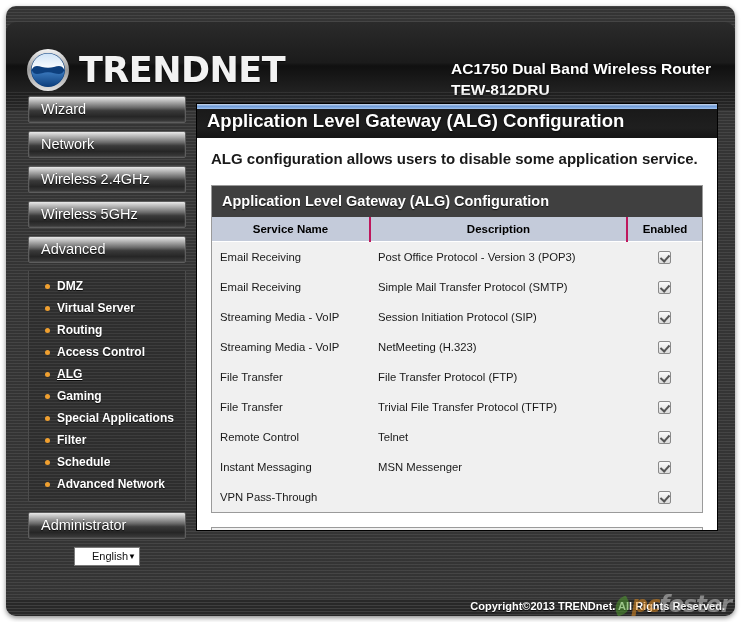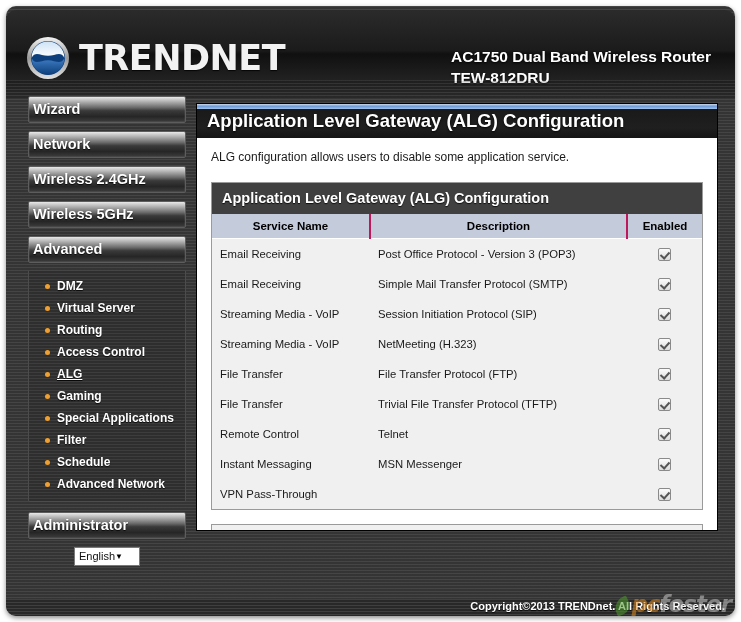"TRENDNET" #header-band { top: 4px -> 16px }
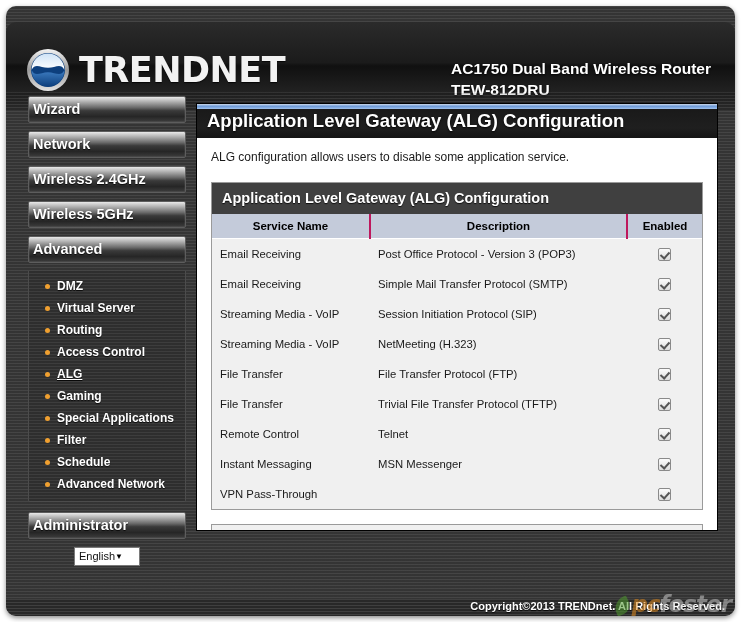"Wizard" .nav-button { font-weight: bold -> normal; padding-left: 4px -> 12px }
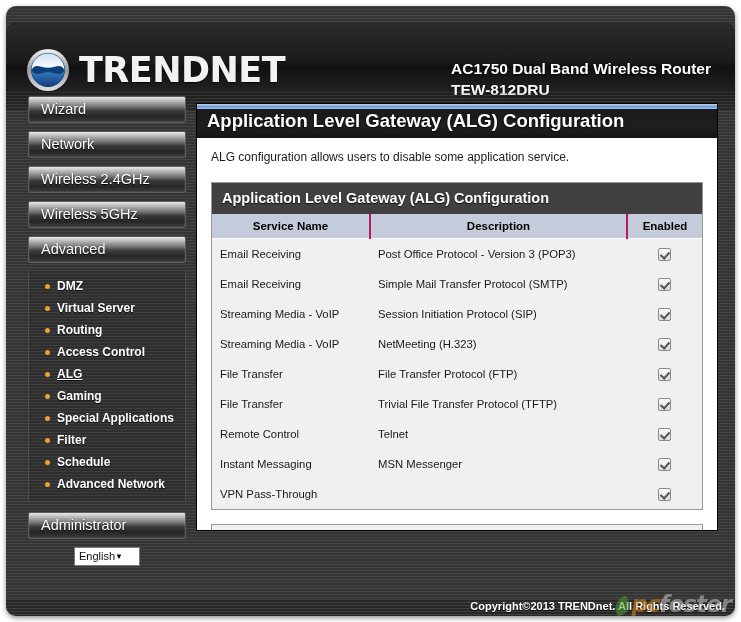"ALG configuration allows users to" #page-desc { font-size: 12px -> 15px; font-weight: none -> bold }
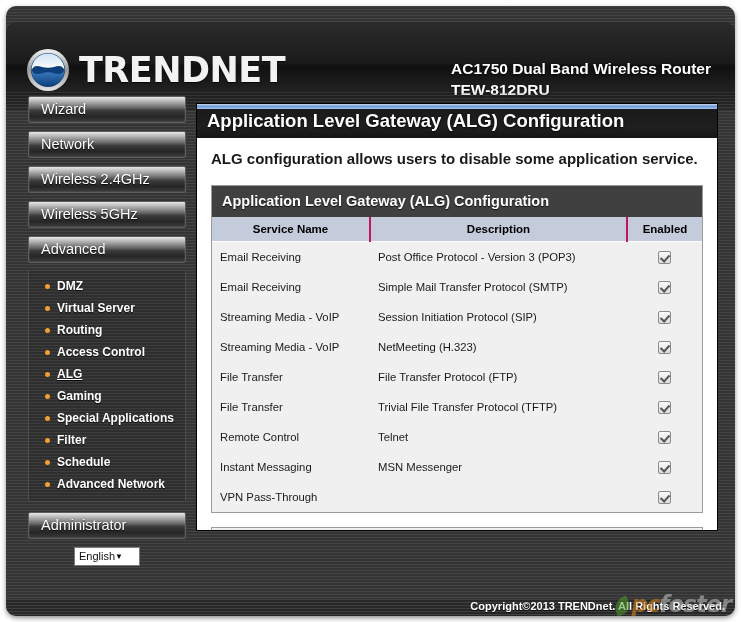"English" #language-select { justify-content: flex-start -> flex-end }
